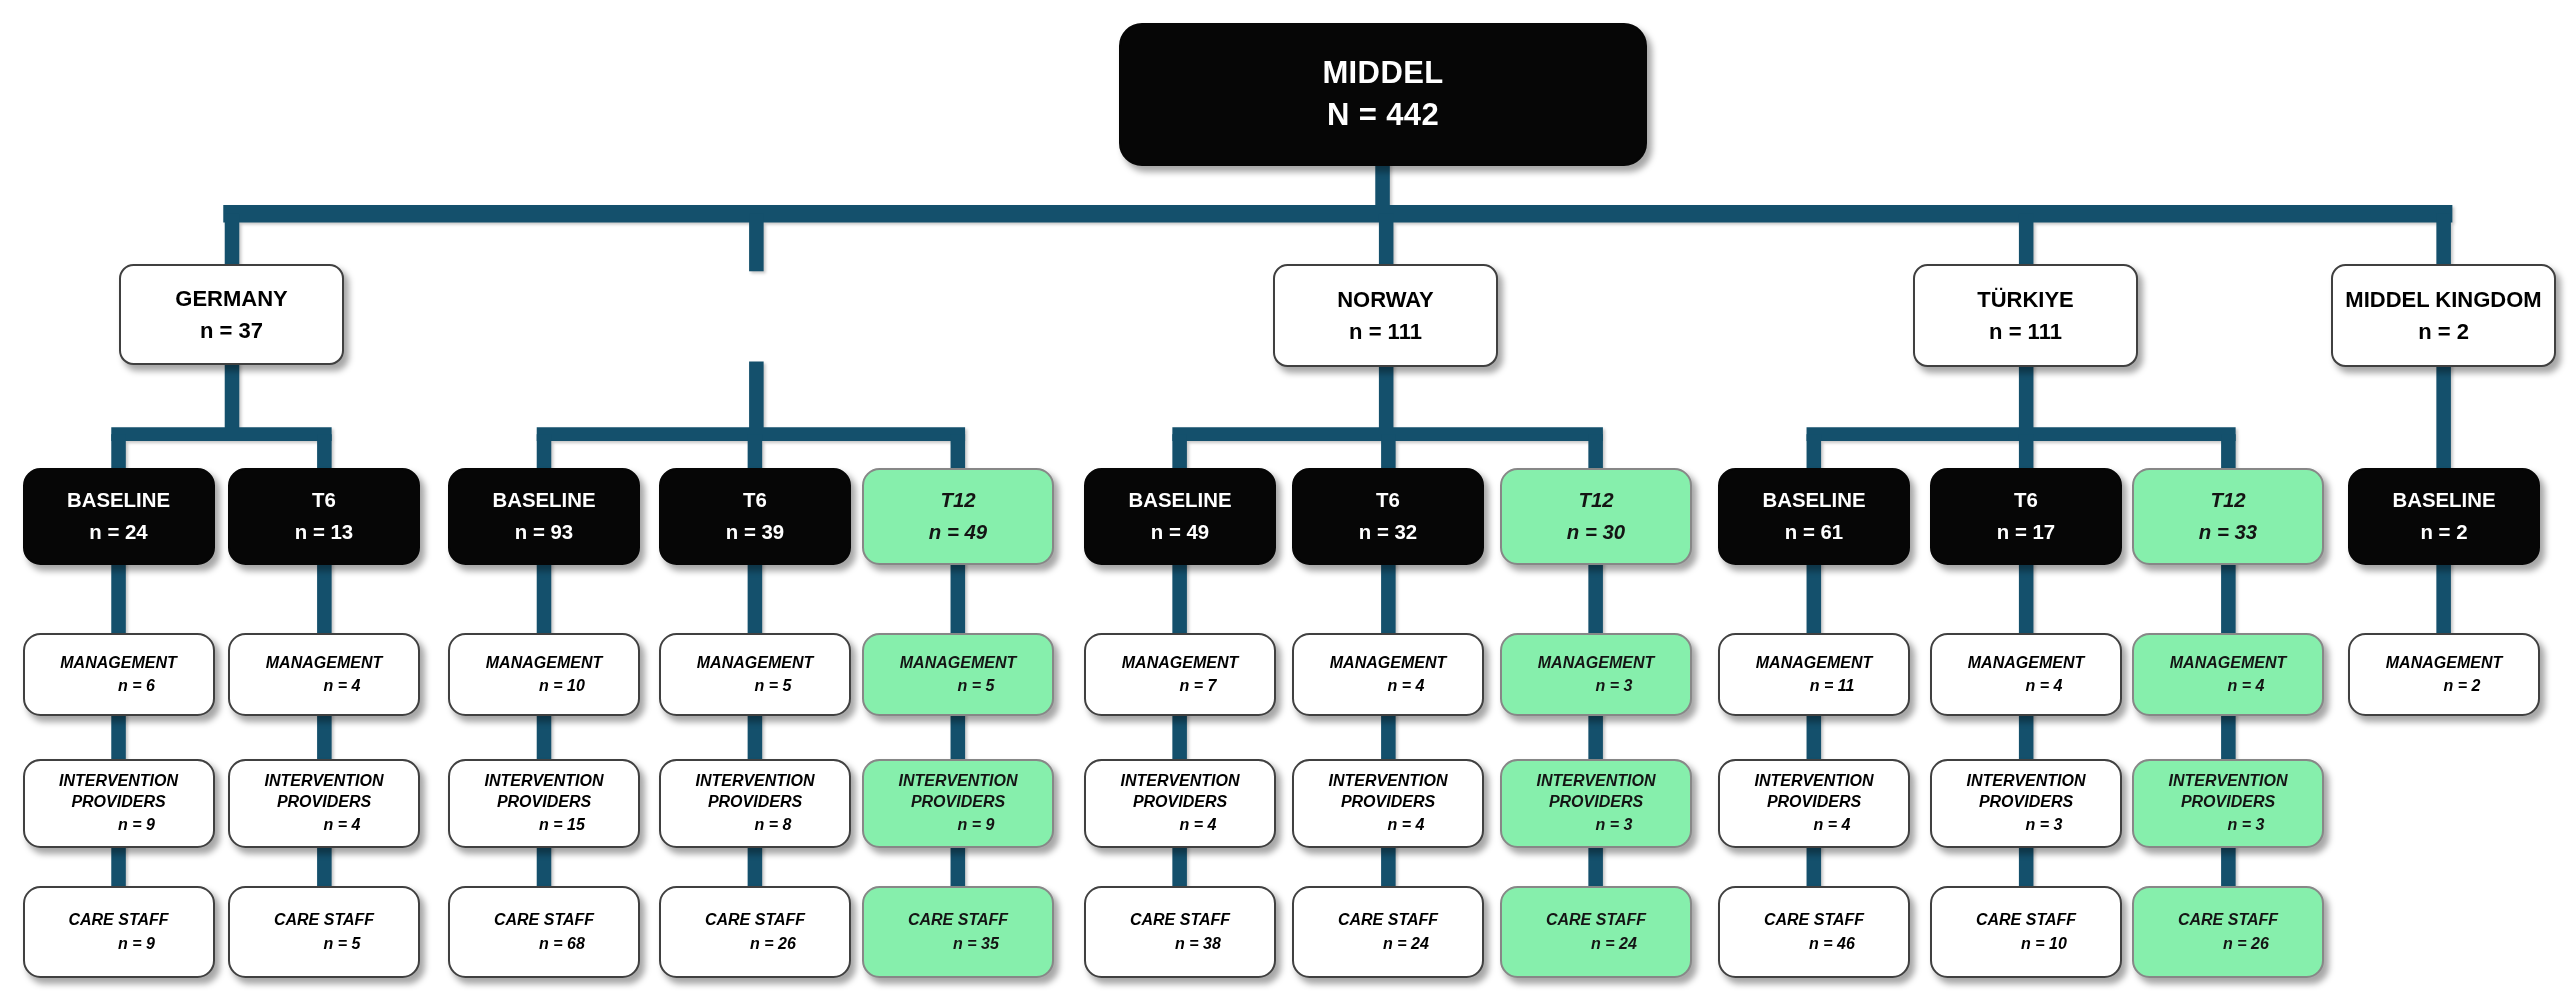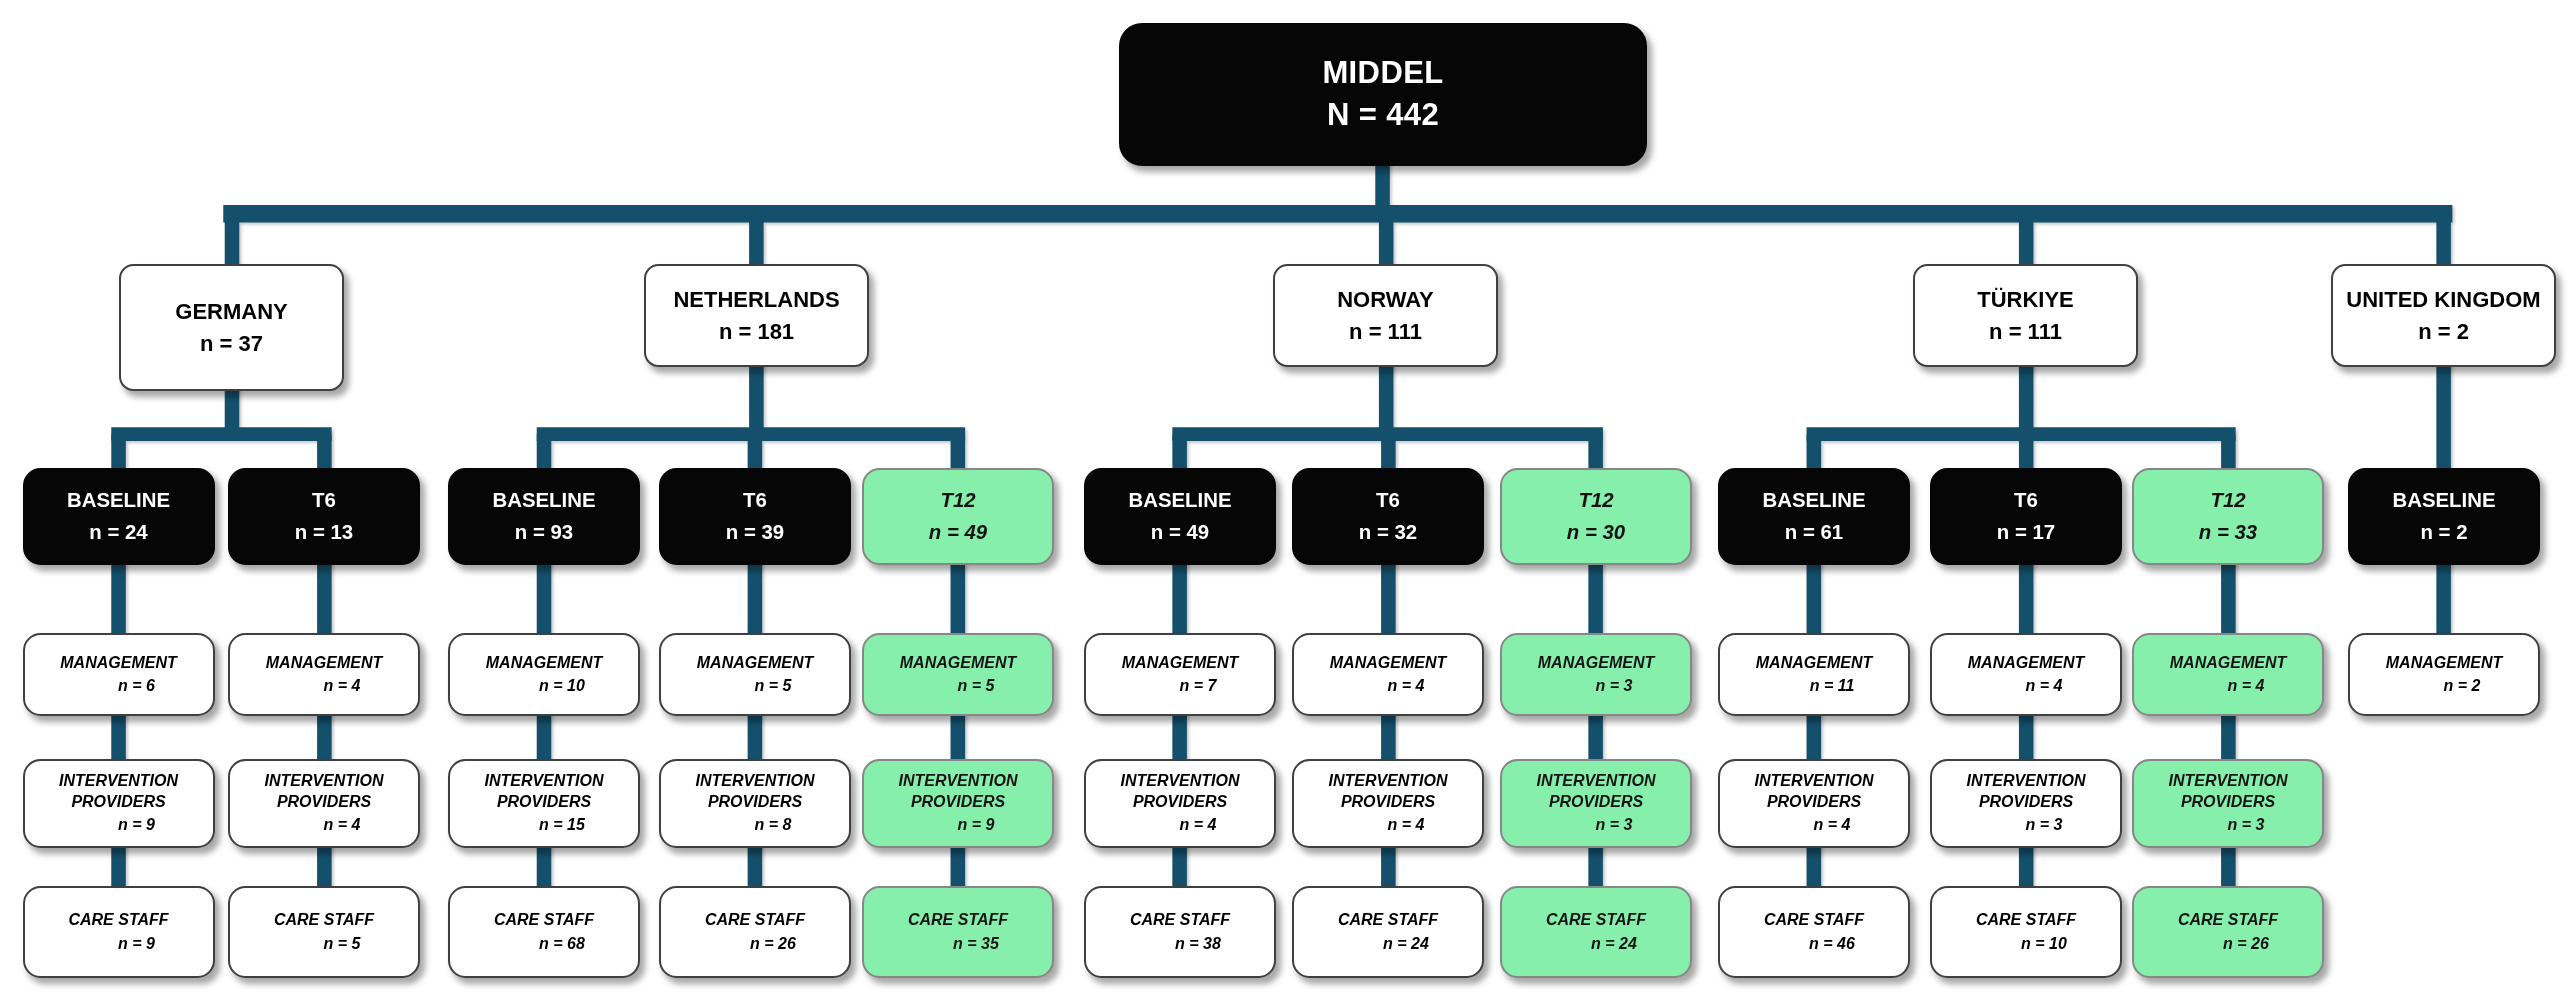"GERMANY" div.box { height: 127px -> 101px }
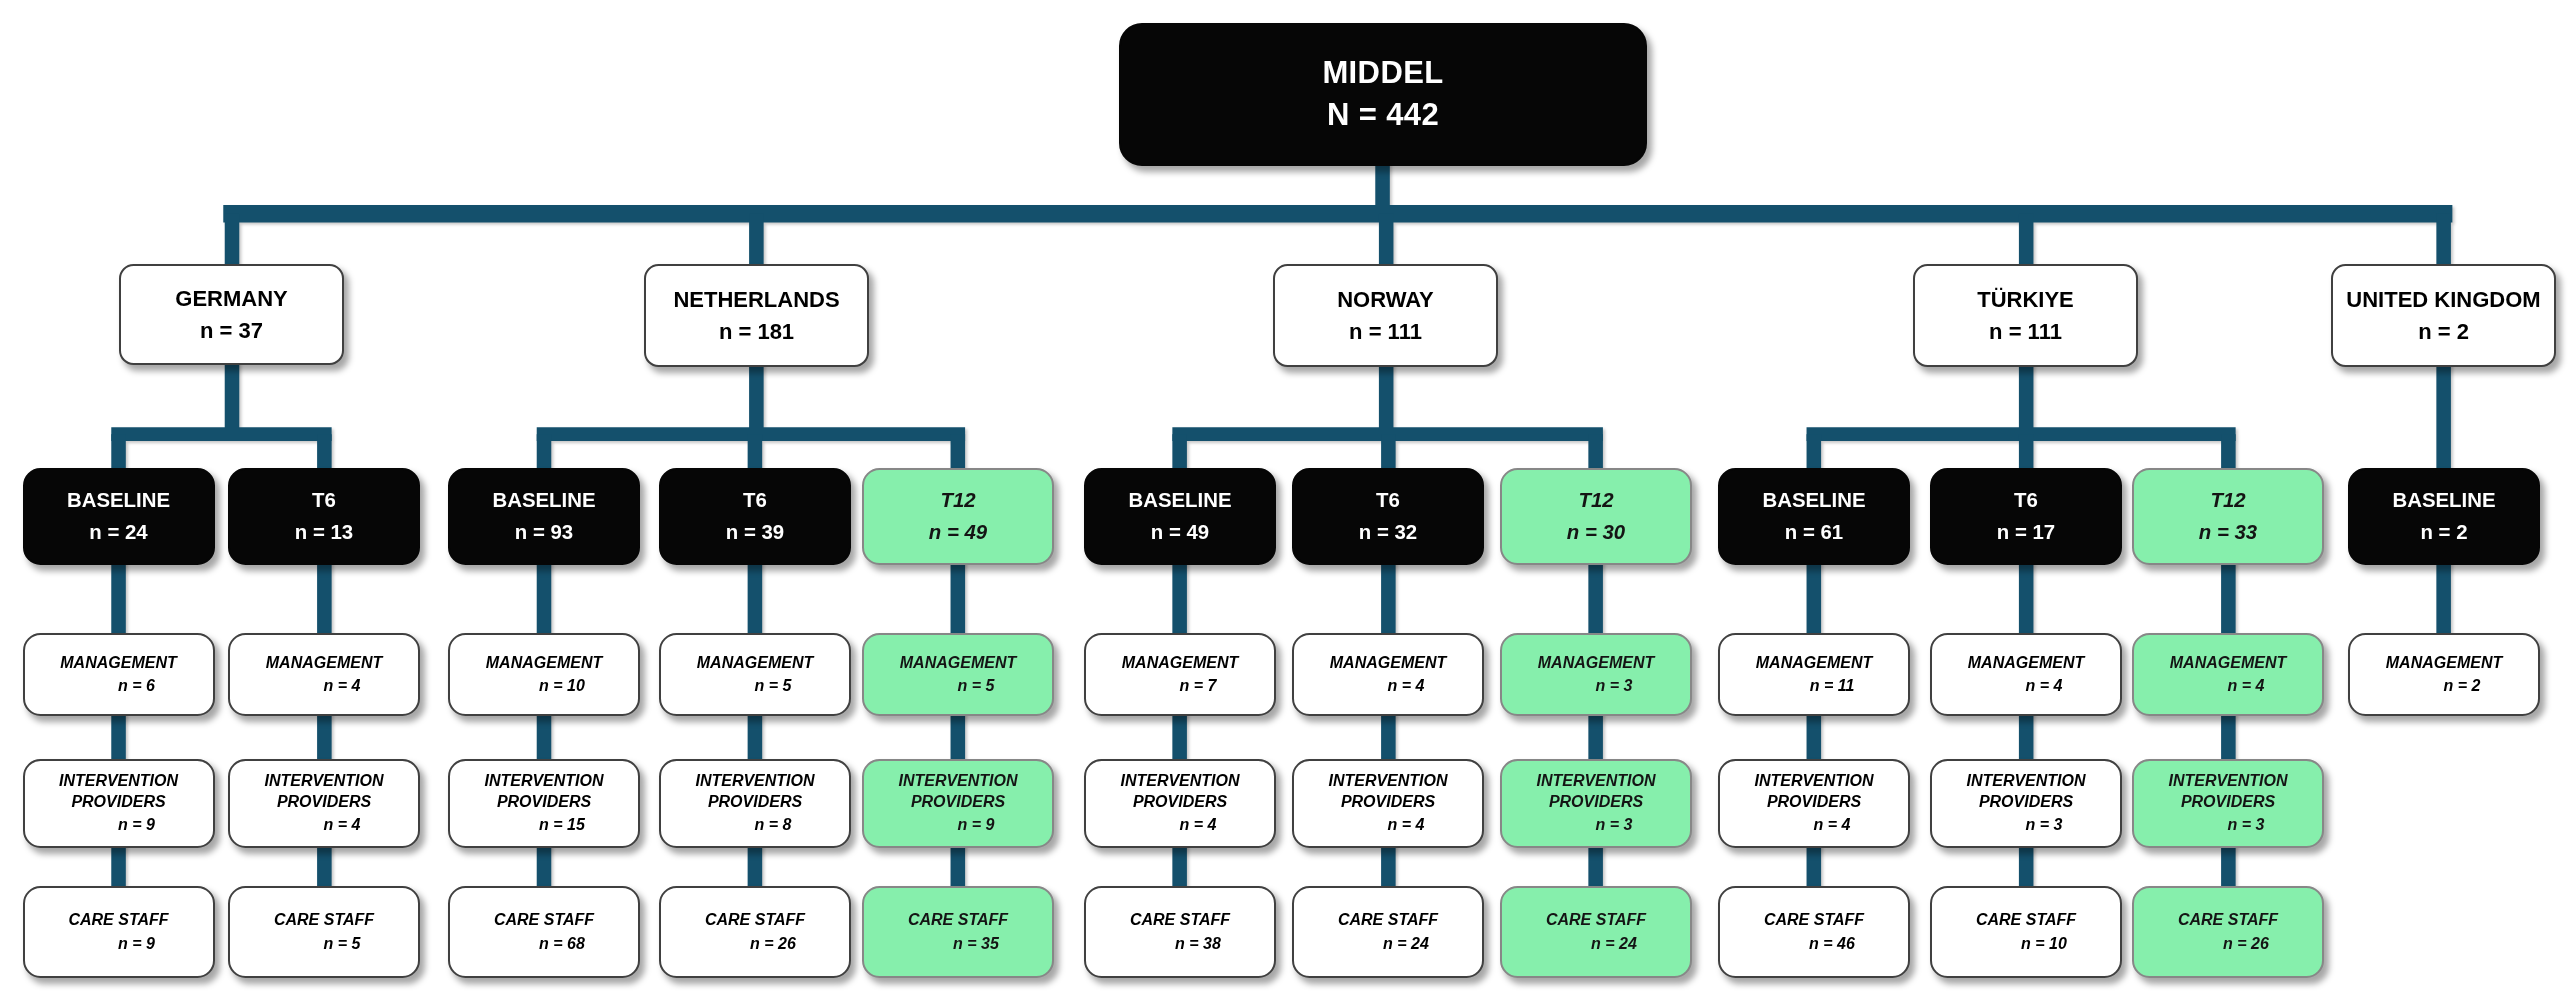"NETHERLANDS" div.box { html: <div> <span>NETHERLANDS</span> <span>n = 181</span> </div> -> none }
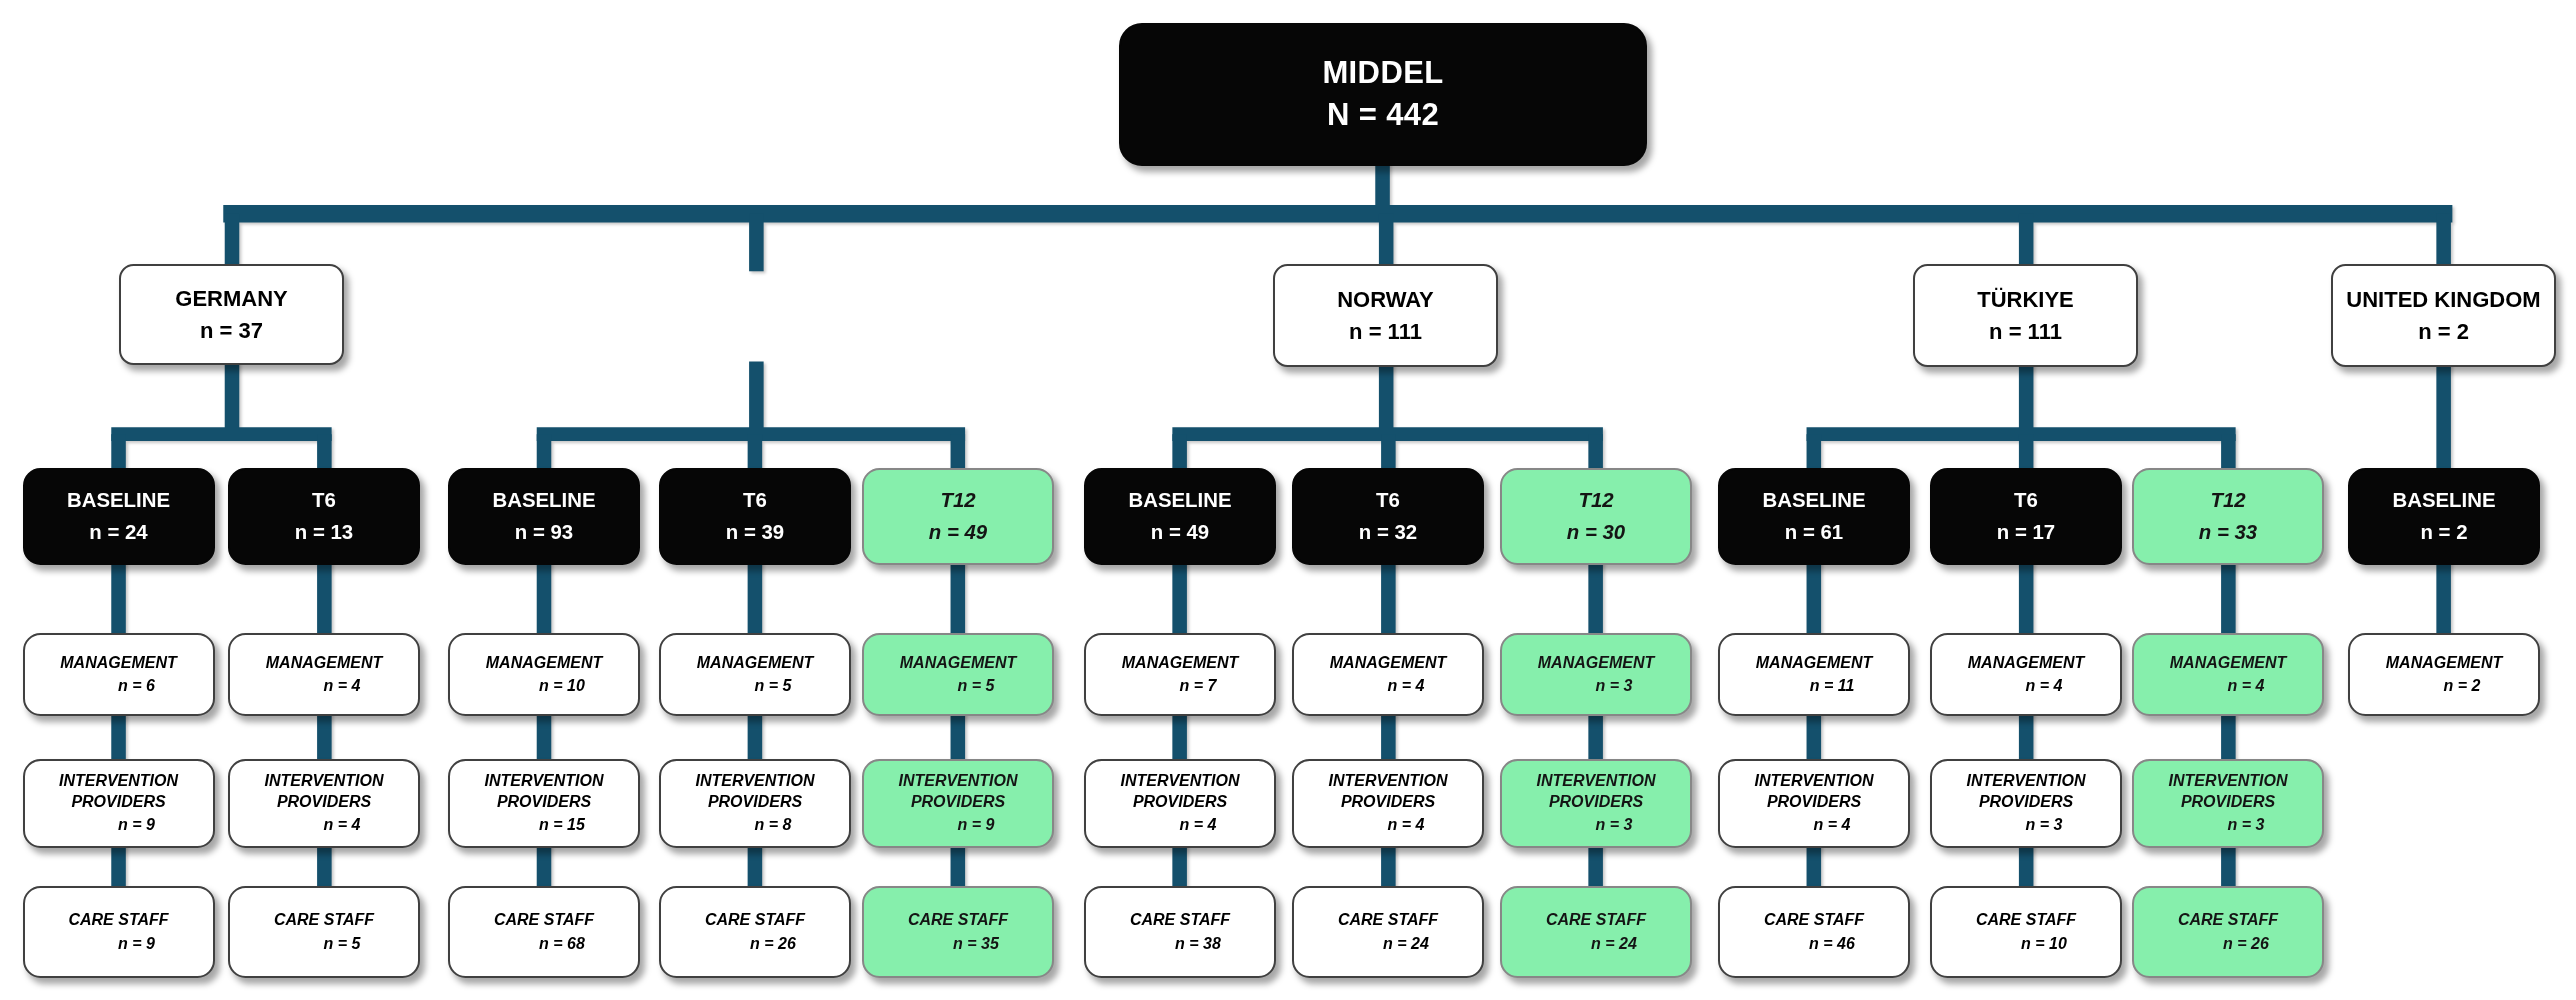"UNITED KINGDOM" span.lbl { text: UNITED -> MIDDEL }
